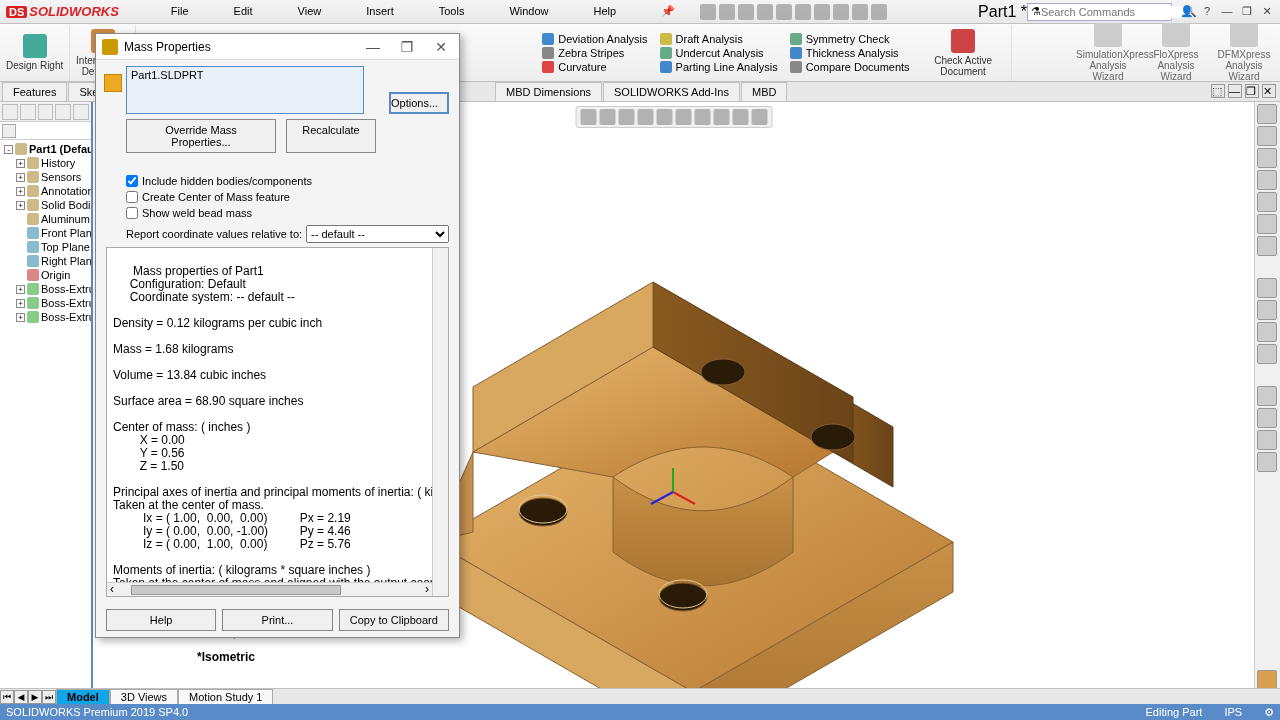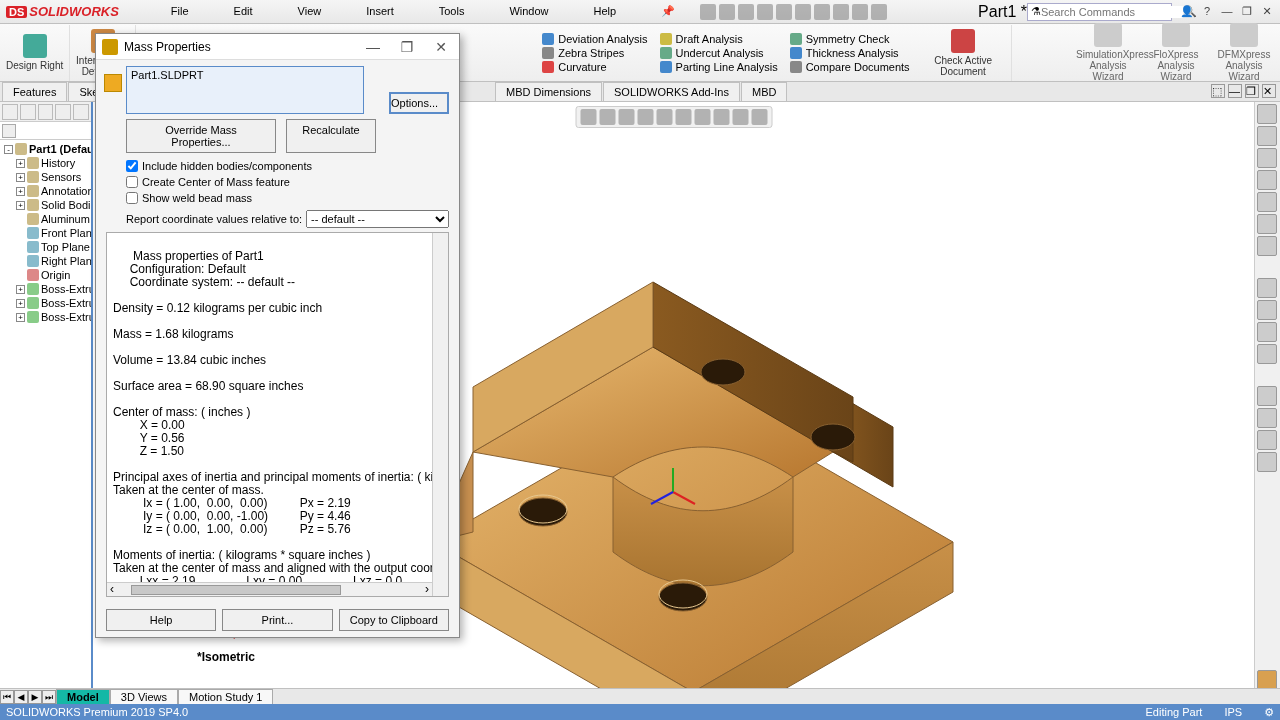"Override Mass Properties..." .row { margin: 5px 0 5px 20px -> 5px 0 20px 20px }
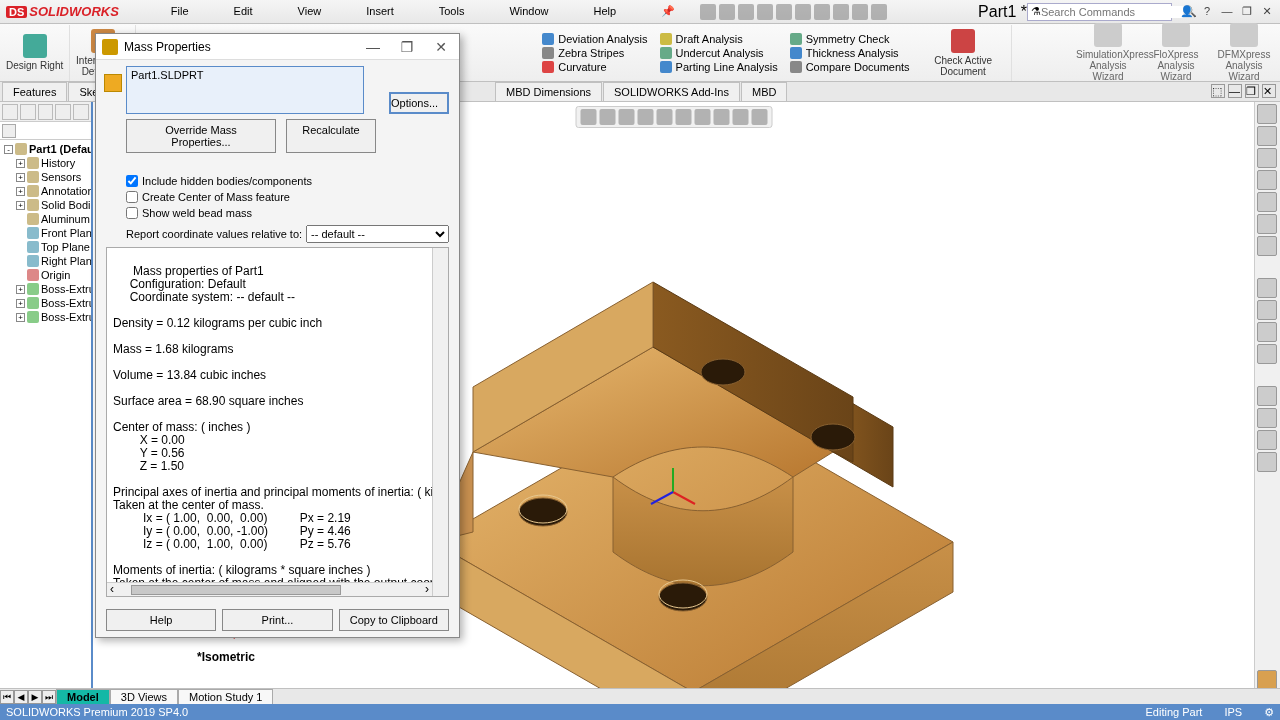"Model" .btab.active { background: #14b8a6 -> #0ea5e9 }
